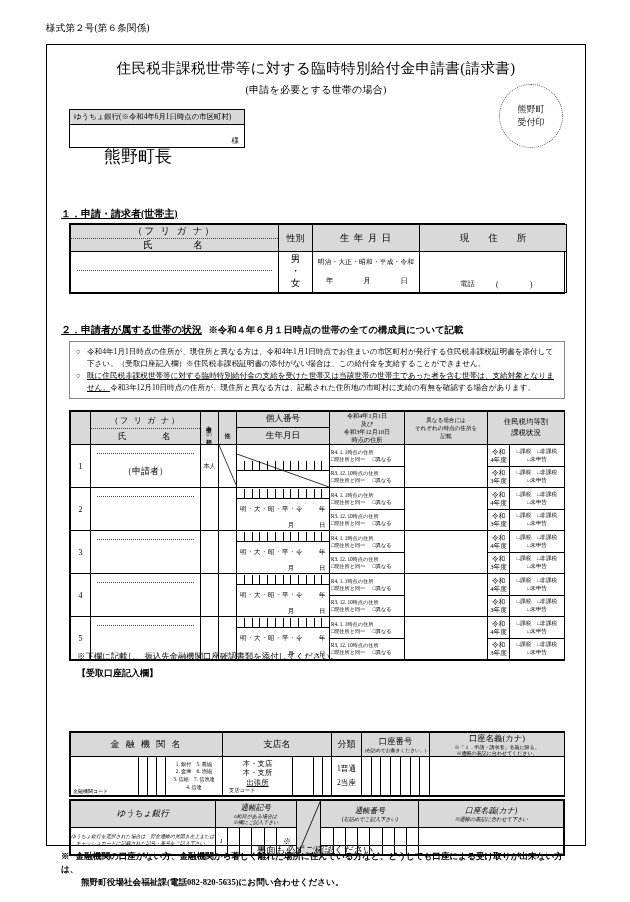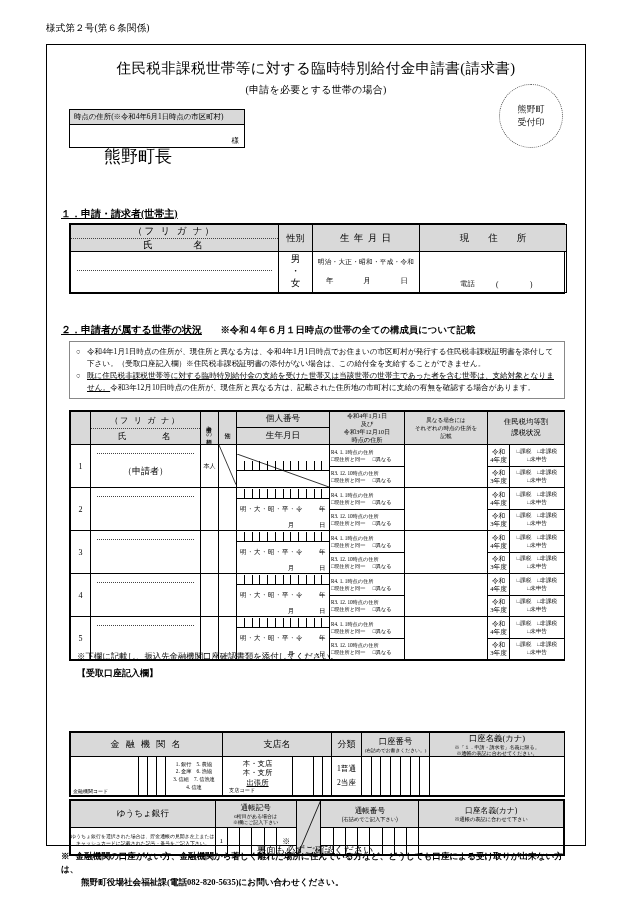"時点の住所(※令和4年6月1日時点の市区町村)" div.muni-head { text: 時点の住所 -> ゆうちょ銀行 }
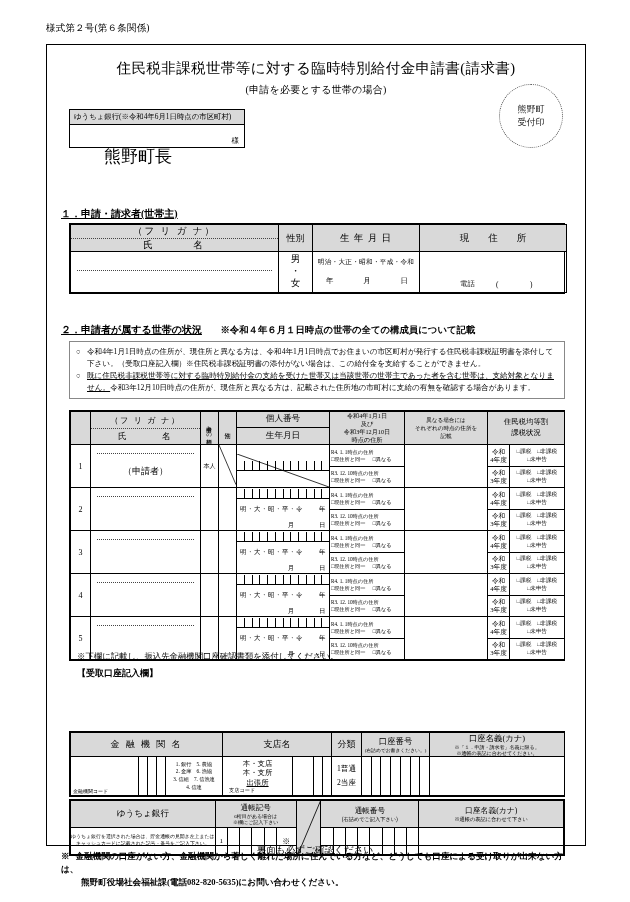"※令和４年６月１日時点の世帯の全ての構成員について記載" span.sec-note { margin-left: 16px -> 4px }
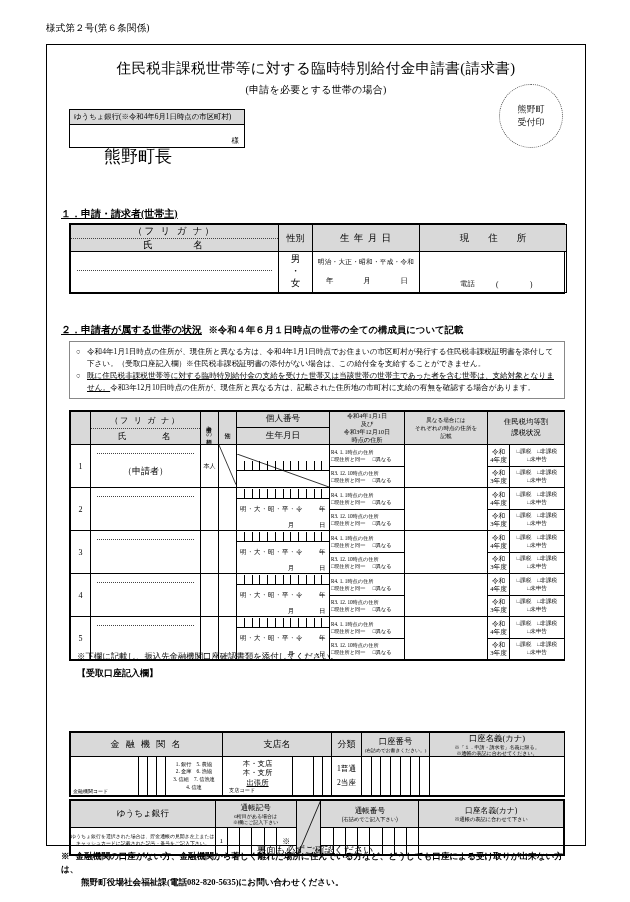"ゆうちょ銀行" .tbl4 table { font-style: none -> italic }
